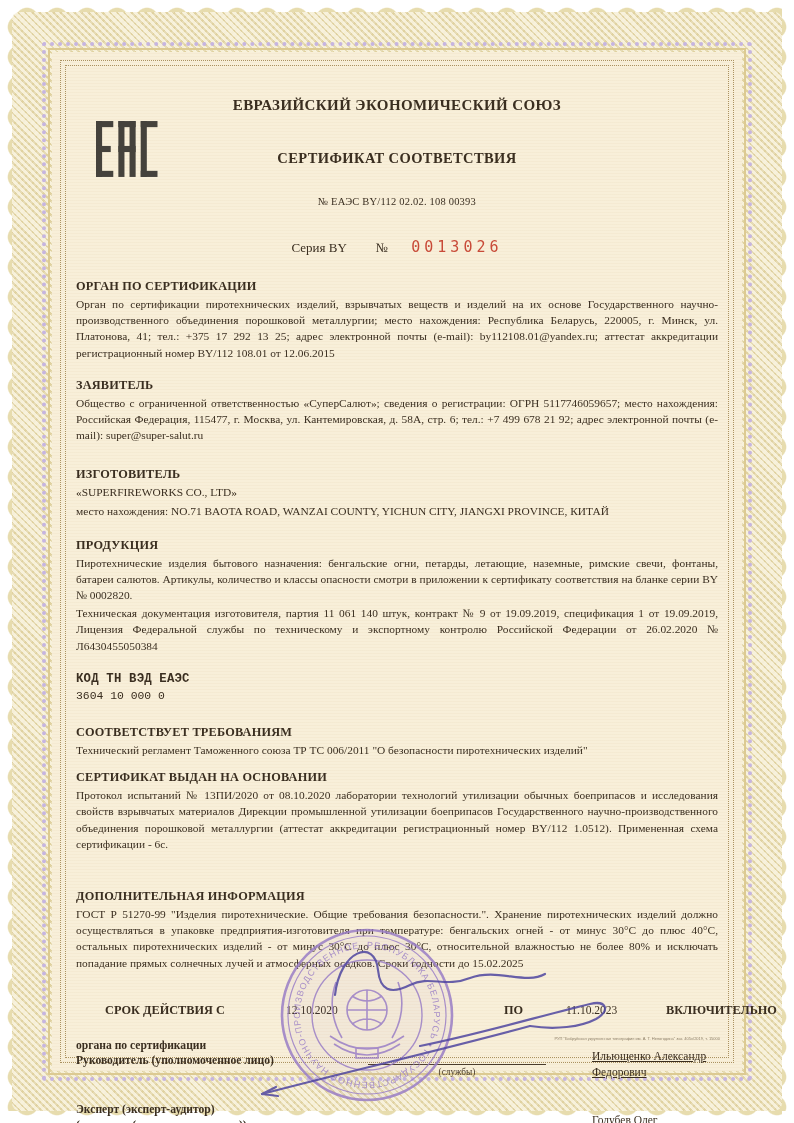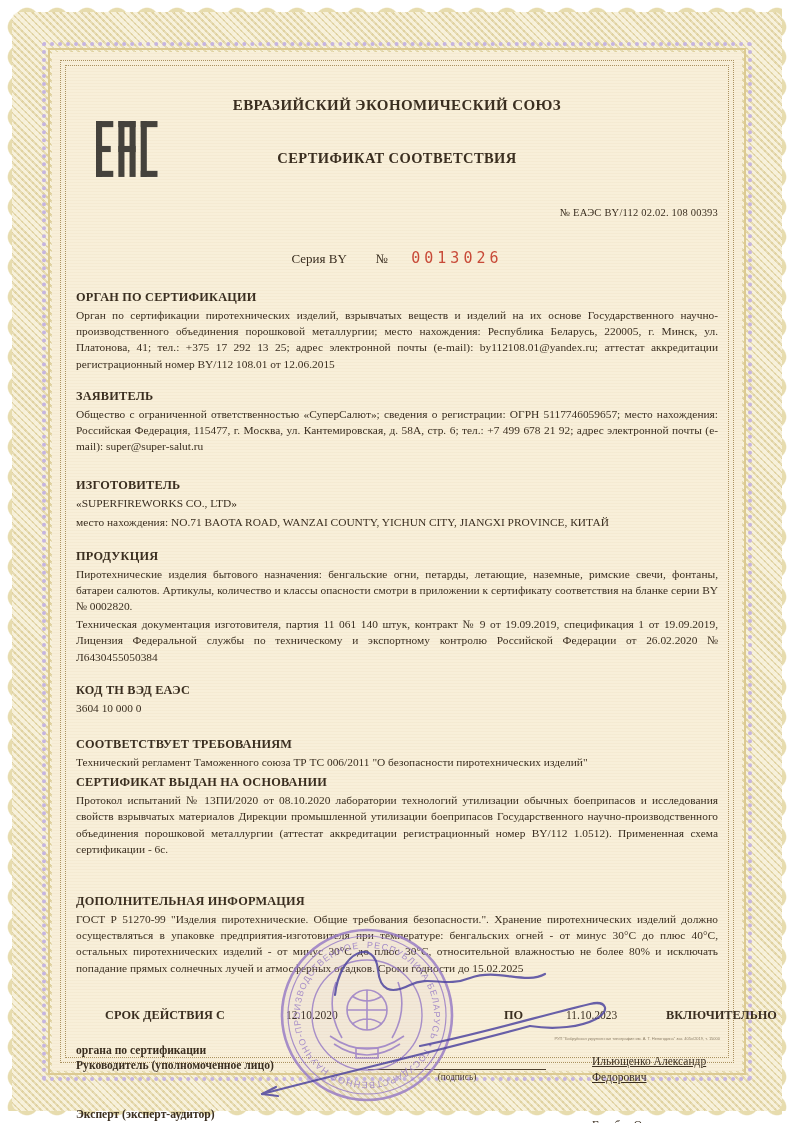"№ ЕАЭС BY/112 02.02. 108" .cert-number { margin-top: 40px -> 29px; text-align: right -> none }
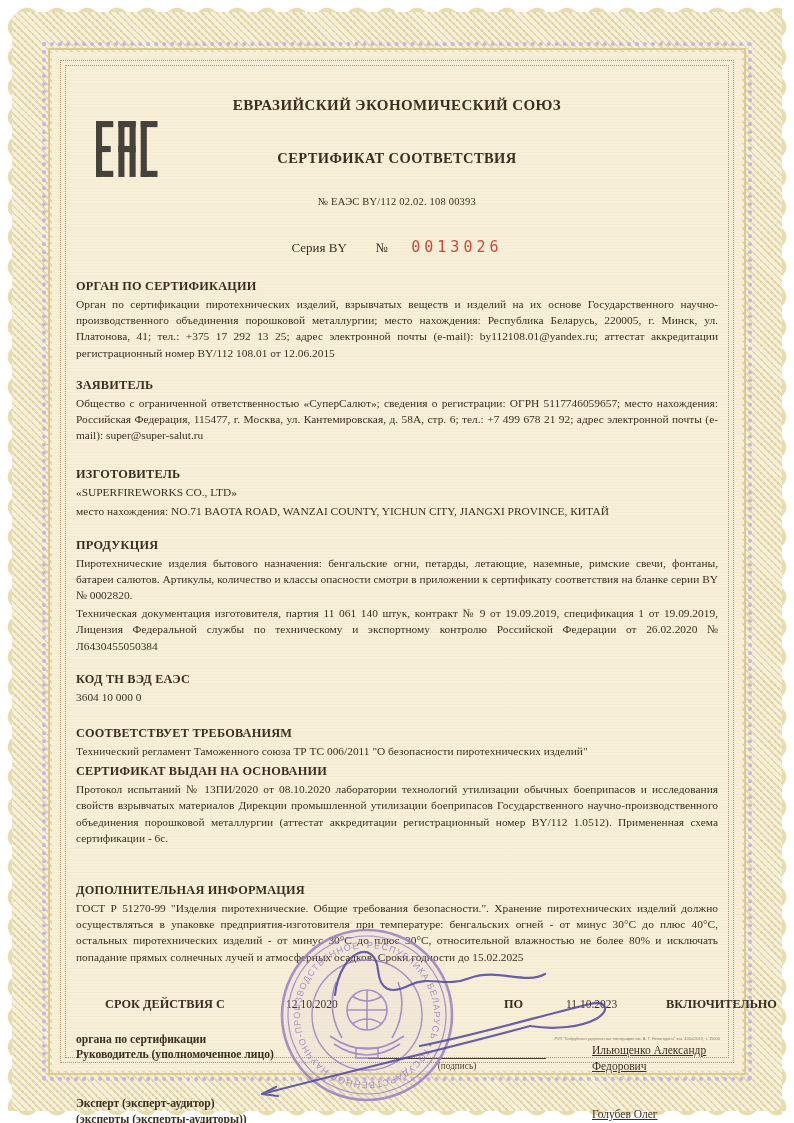"КОД ТН ВЭД ЕАЭС" .mt-s4 { font-family: none -> Liberation Mono, monospace }
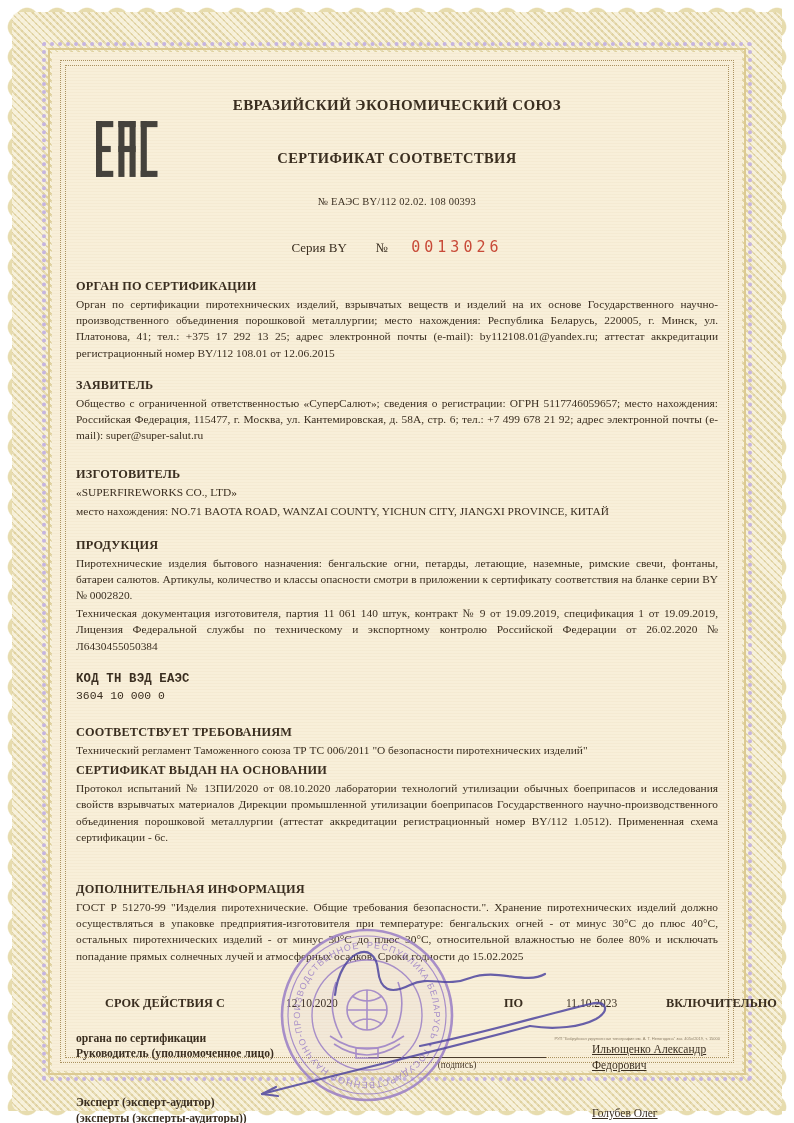"СЕРТИФИКАТ ВЫДАН НА ОСНОВАНИИ" .mt-s6 { margin-top: 5px -> 12px }
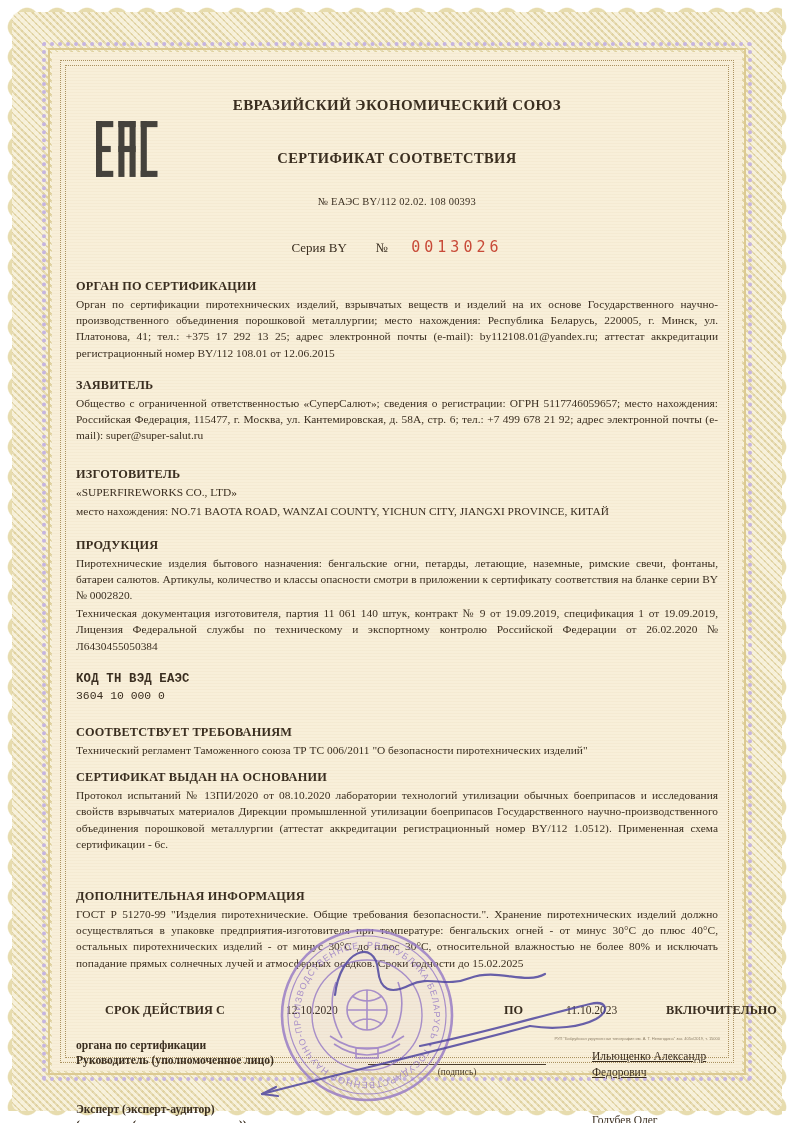"(подпись)" div.sig-caption { text: подпись -> службы }
